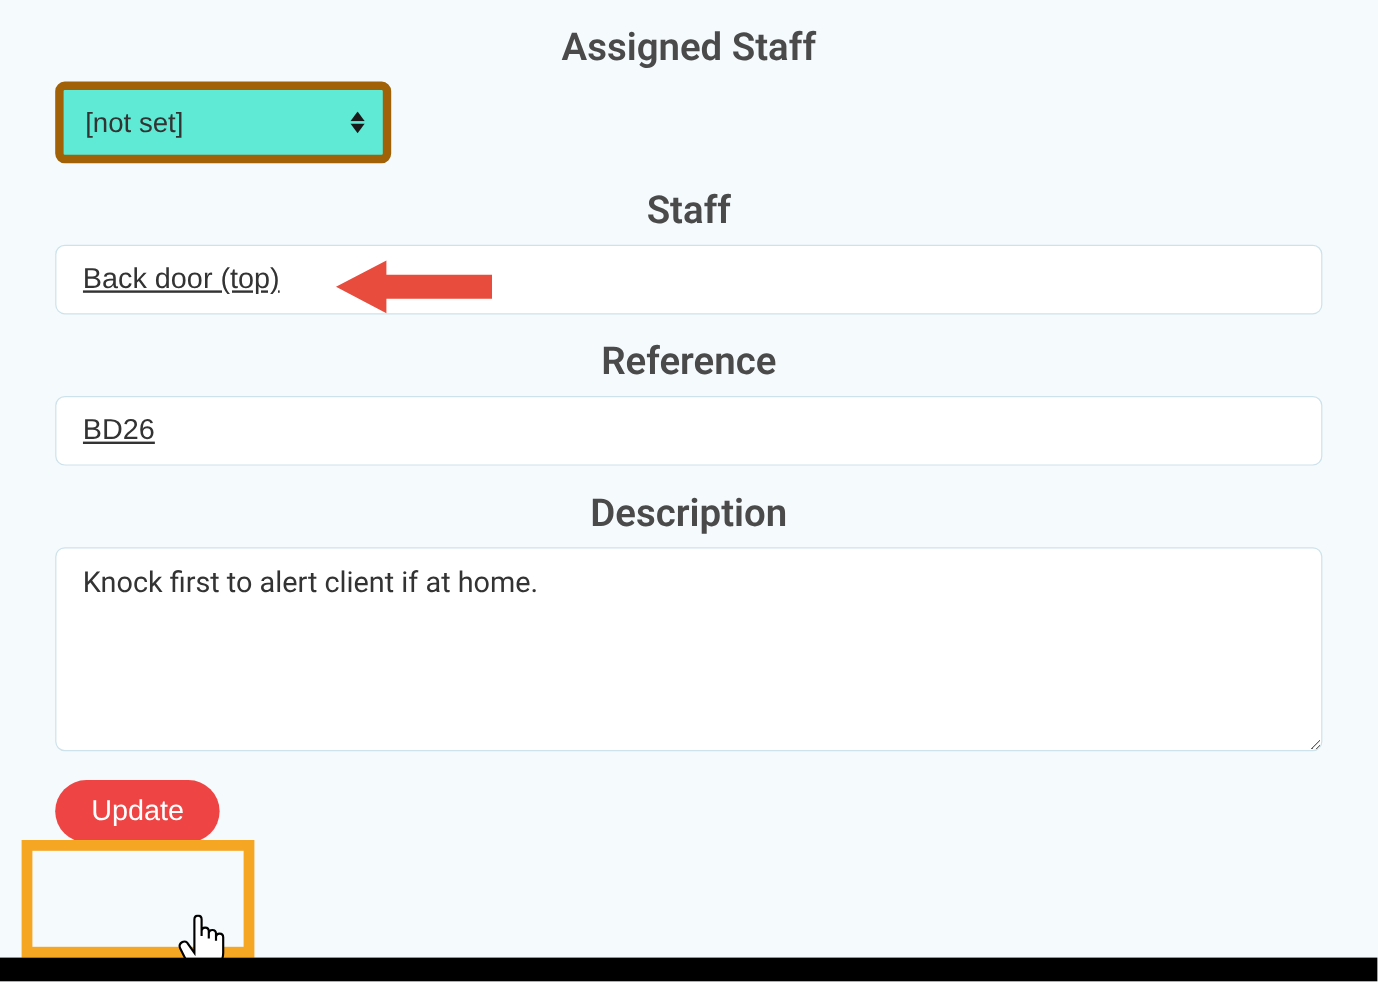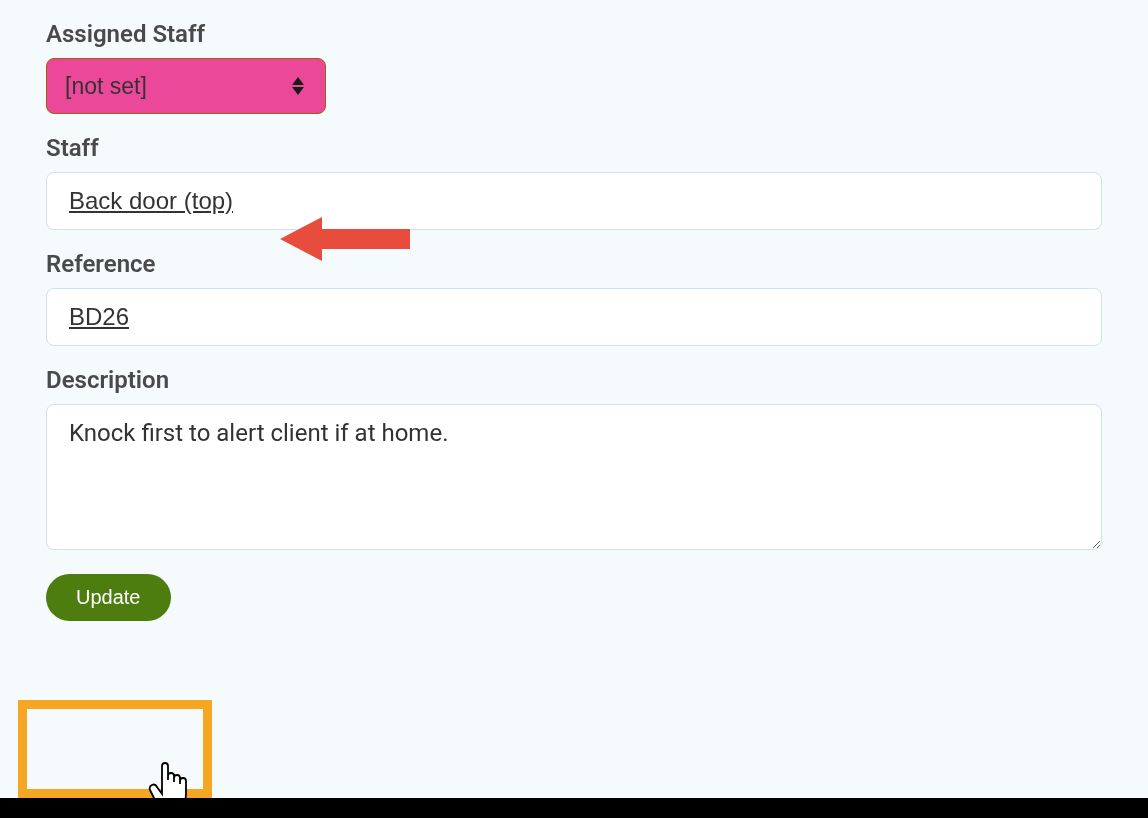"Assigned Staff" .form-label { font-size: 24px -> 32px; text-align: none -> center }
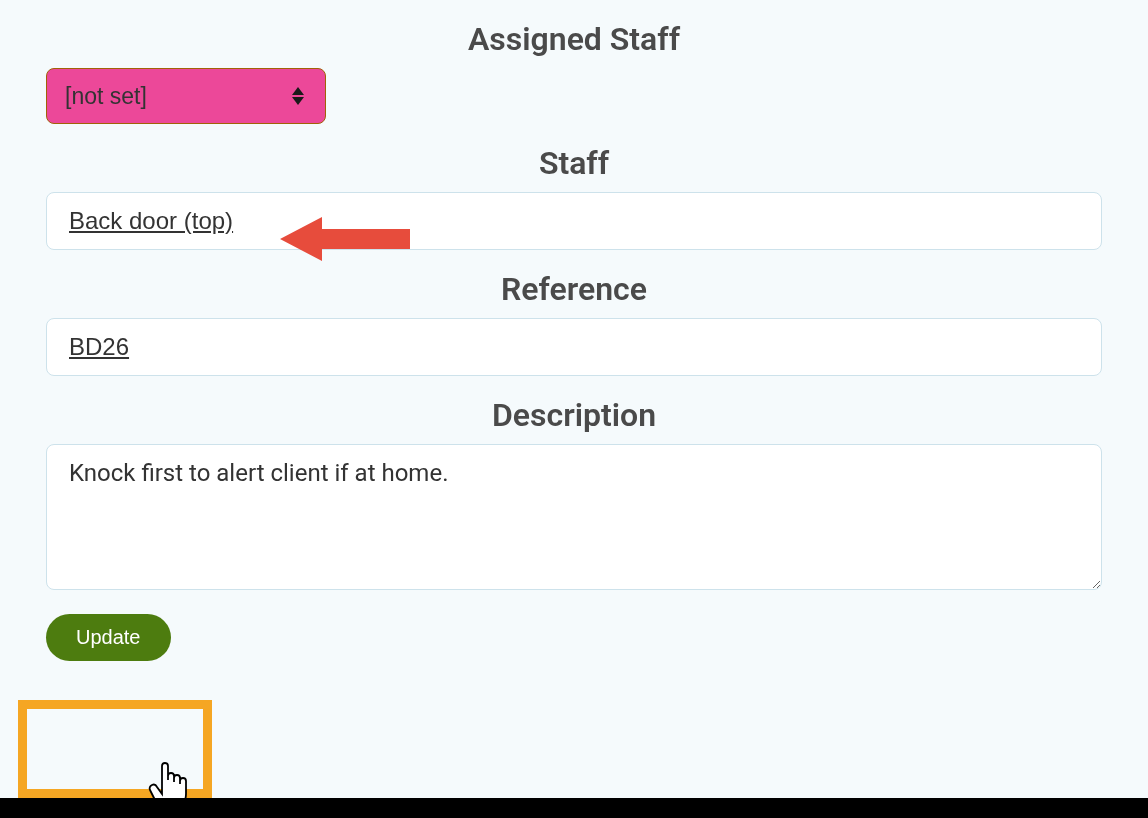"[not set]" .form-select { background: #ec4899 -> #5eead4; border: 1px solid #a16207 -> 7px solid #a16207 }
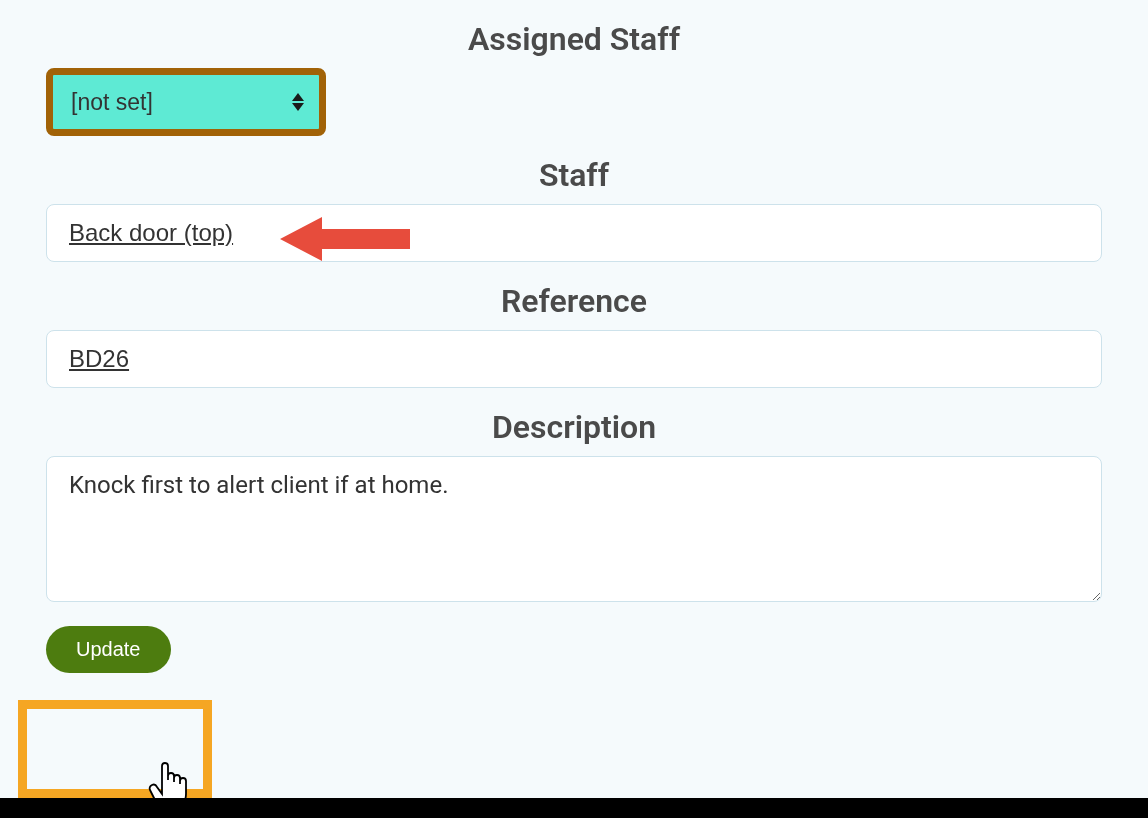"Knock first to alert client" .form-textarea { height: 146px -> 170px }
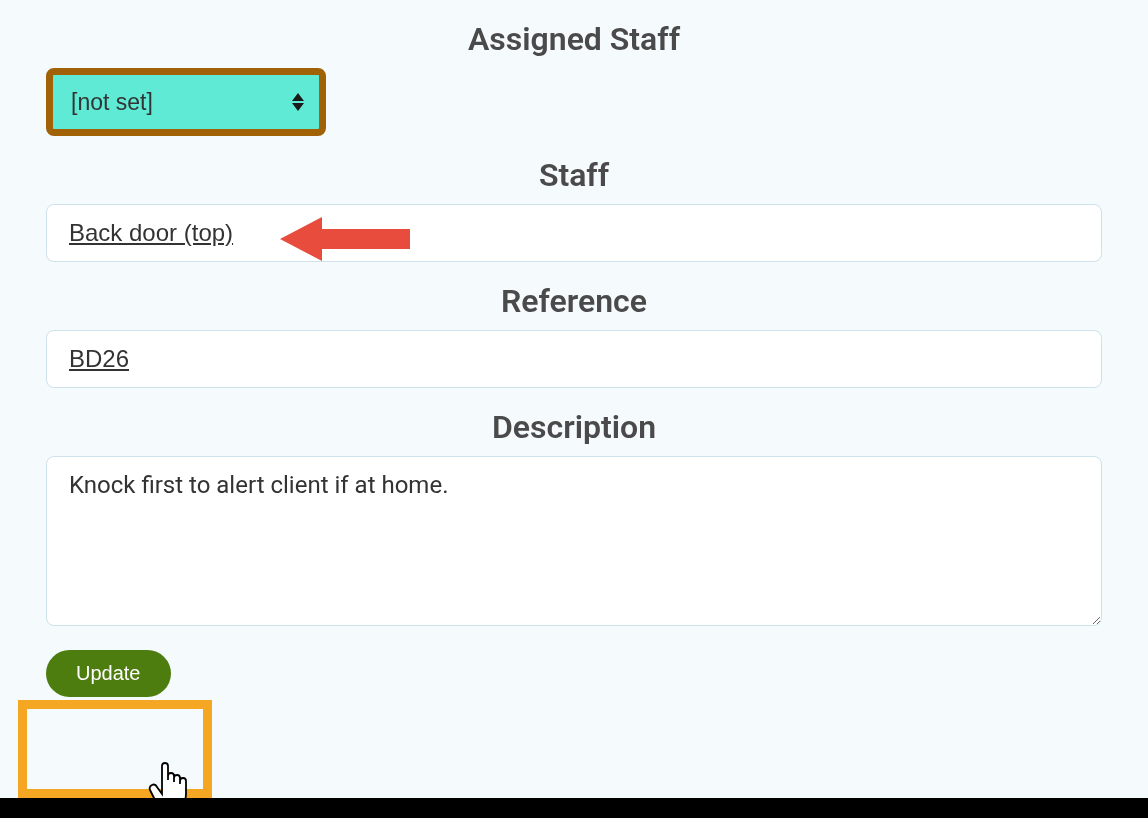"Update" .btn-update { background: #4d7c0f -> #ef4444; font-size: 20px -> 24px }
